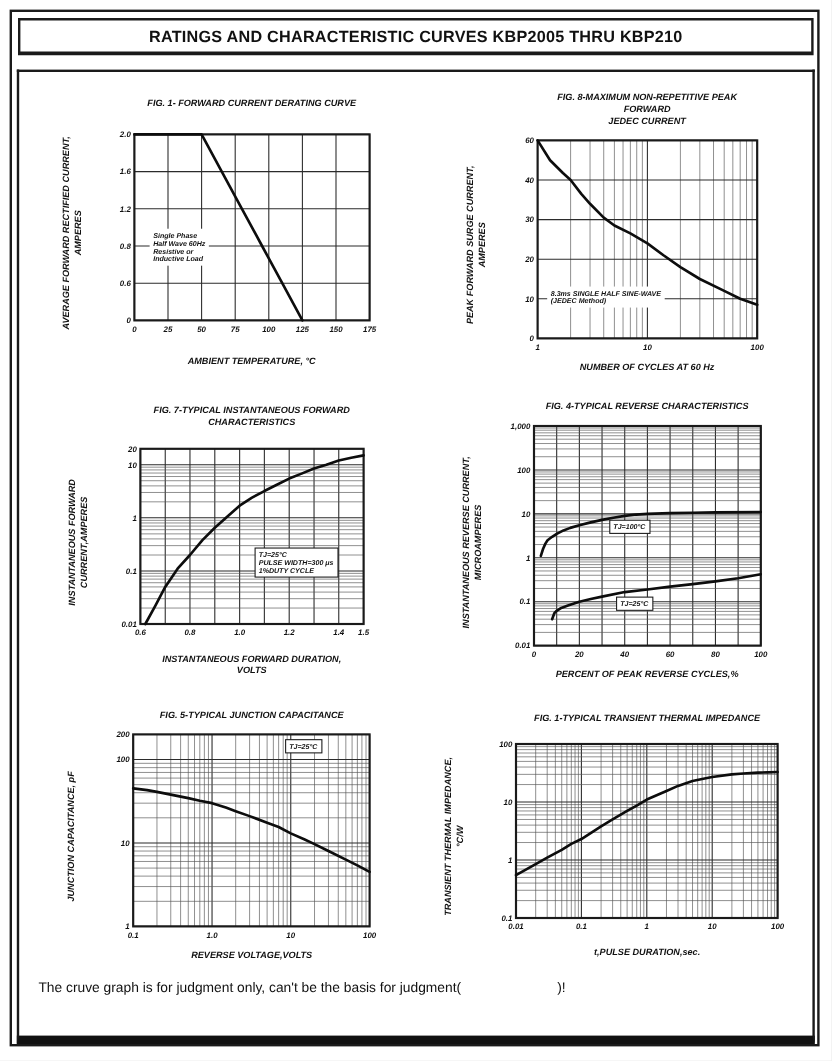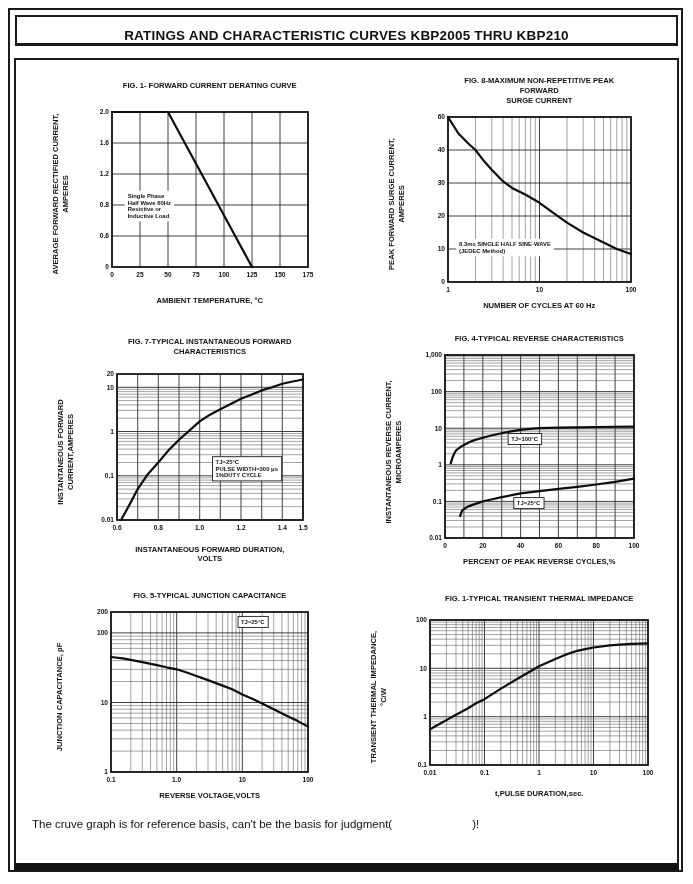"RATINGS AND CHARACTERISTIC CURVES" .title-box { align-items: flex-end -> center }
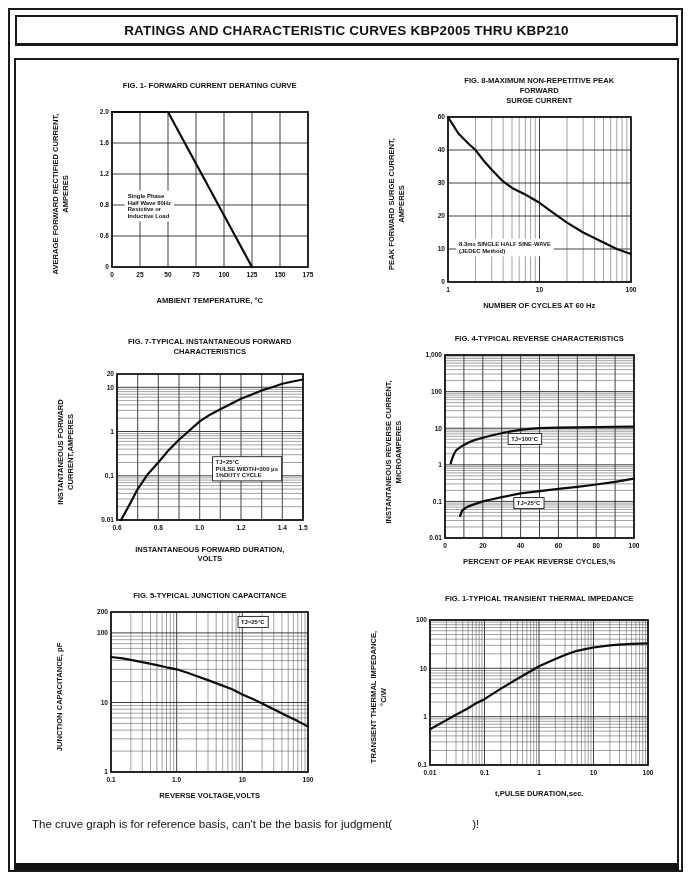"FIG. 1- FORWARD CURRENT DERATING" .charts { font-style: none -> italic }
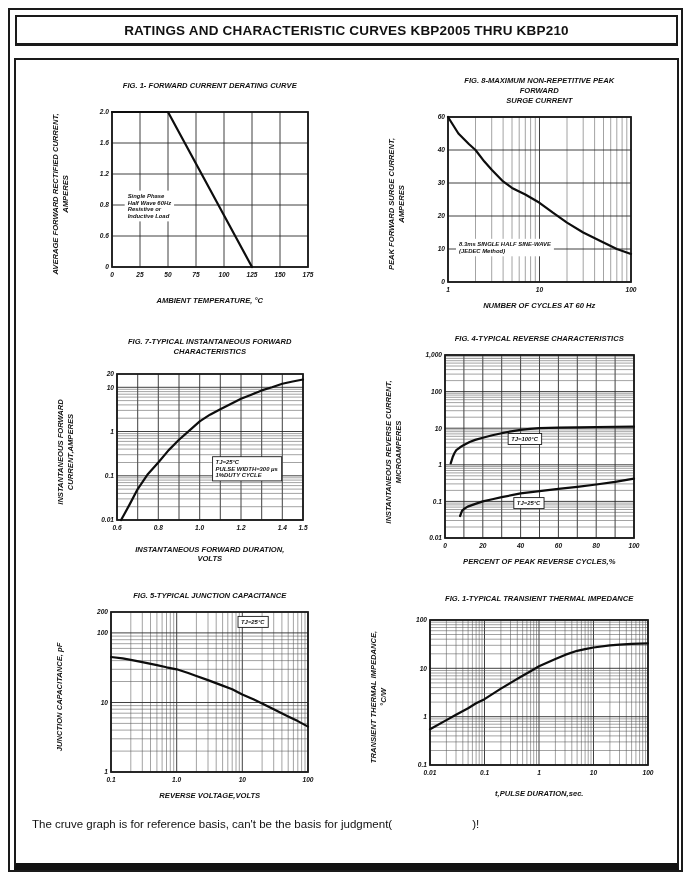"SURGE CURRENT" div { text: SURGE -> JEDEC }
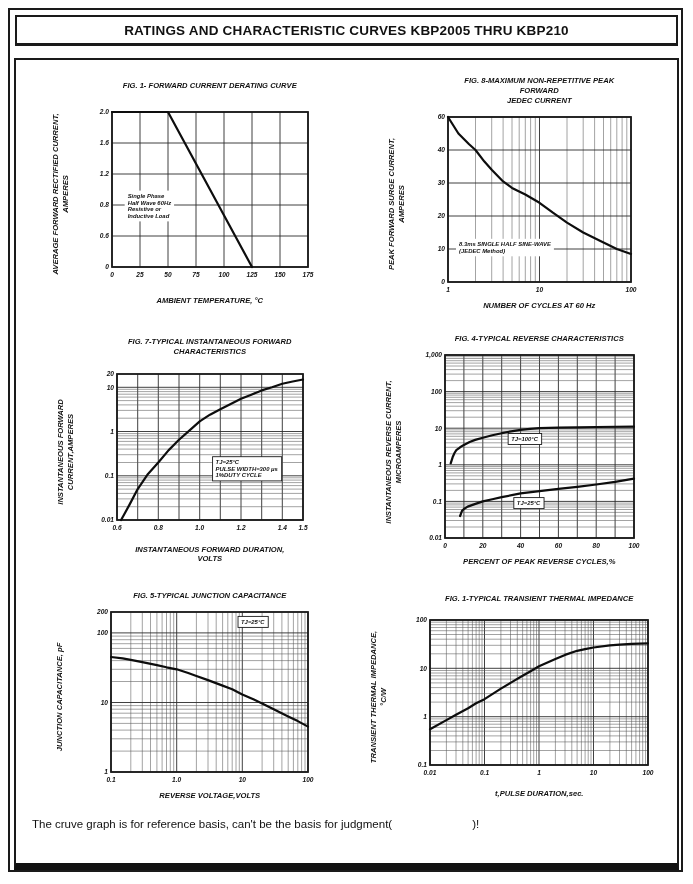"The cruve graph is for" span { text: reference basis -> judgment only }
